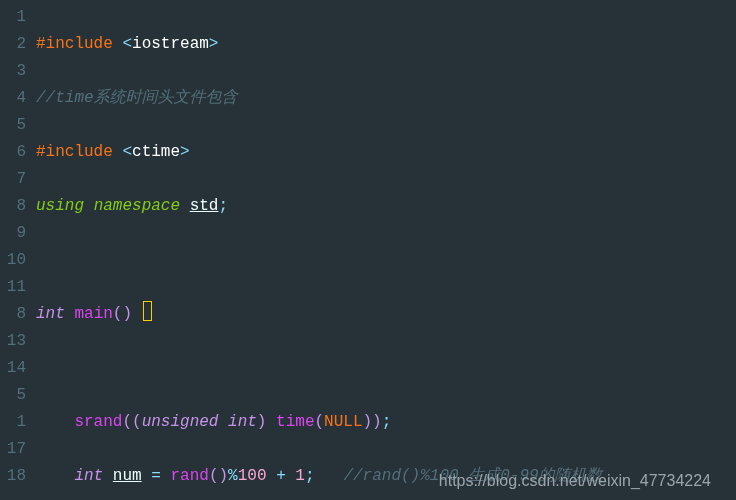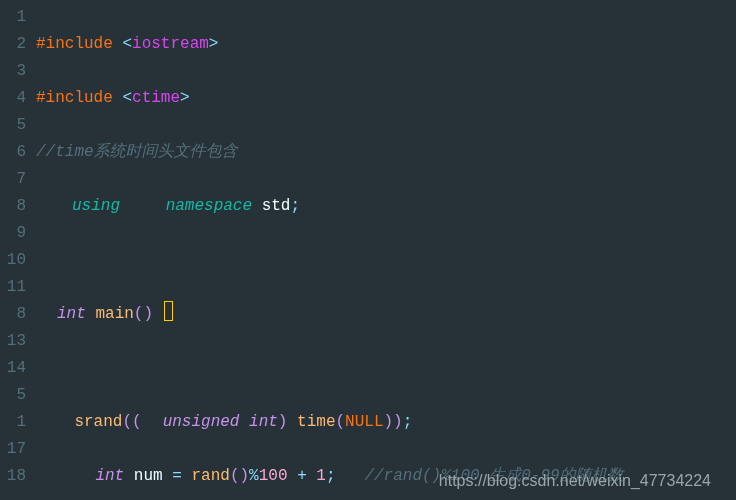"iostream" .tok-include-path { color: #d946ef -> #ffffff }
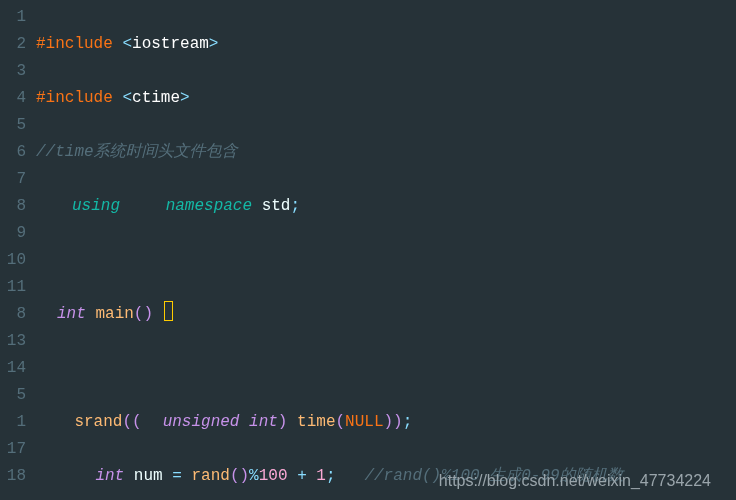"#include <ctime>" div.line { order: before "//time系统时间头文件包含" -> after "//time系统时间头文件包含" }
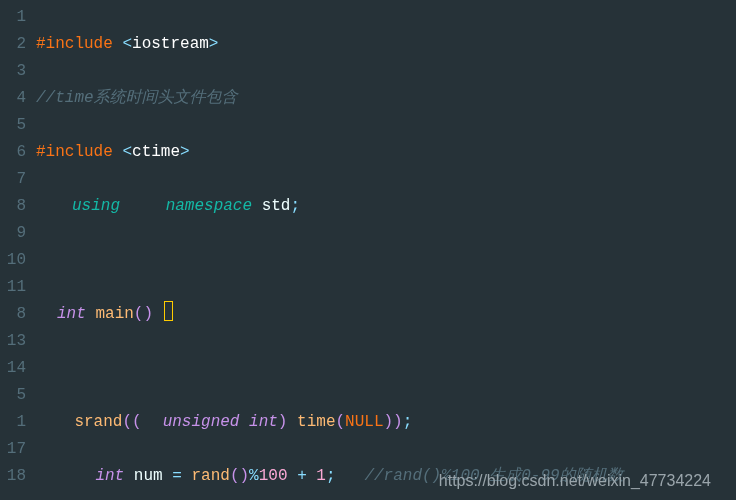"using" .tok-keyword { color: #14b8a6 -> #84cc16; margin-left: 36px -> none }
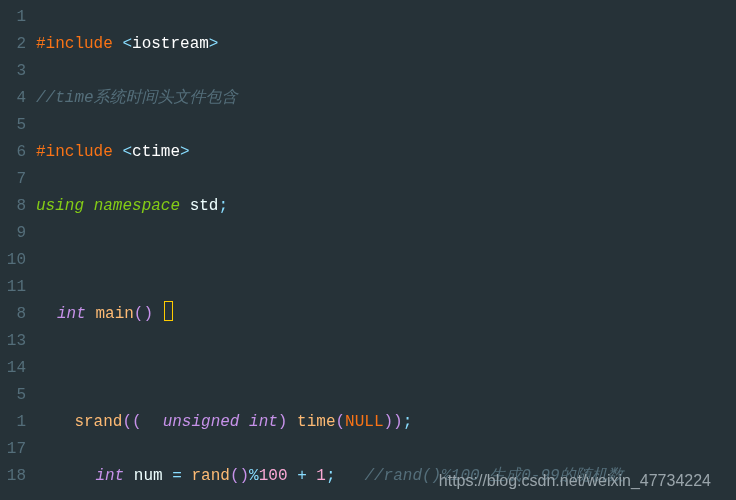"std" .tok-ident { text-decoration: none -> underline }
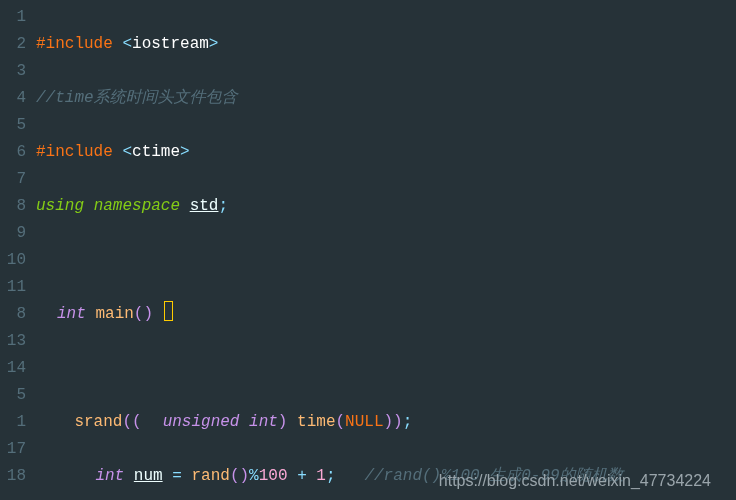"int" .tok-type { margin-left: 21px -> none }
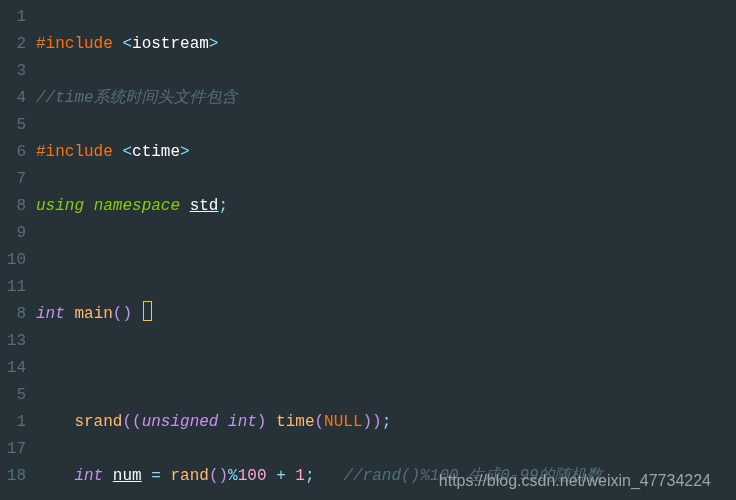"main" .tok-func { color: #fdba74 -> #d946ef }
